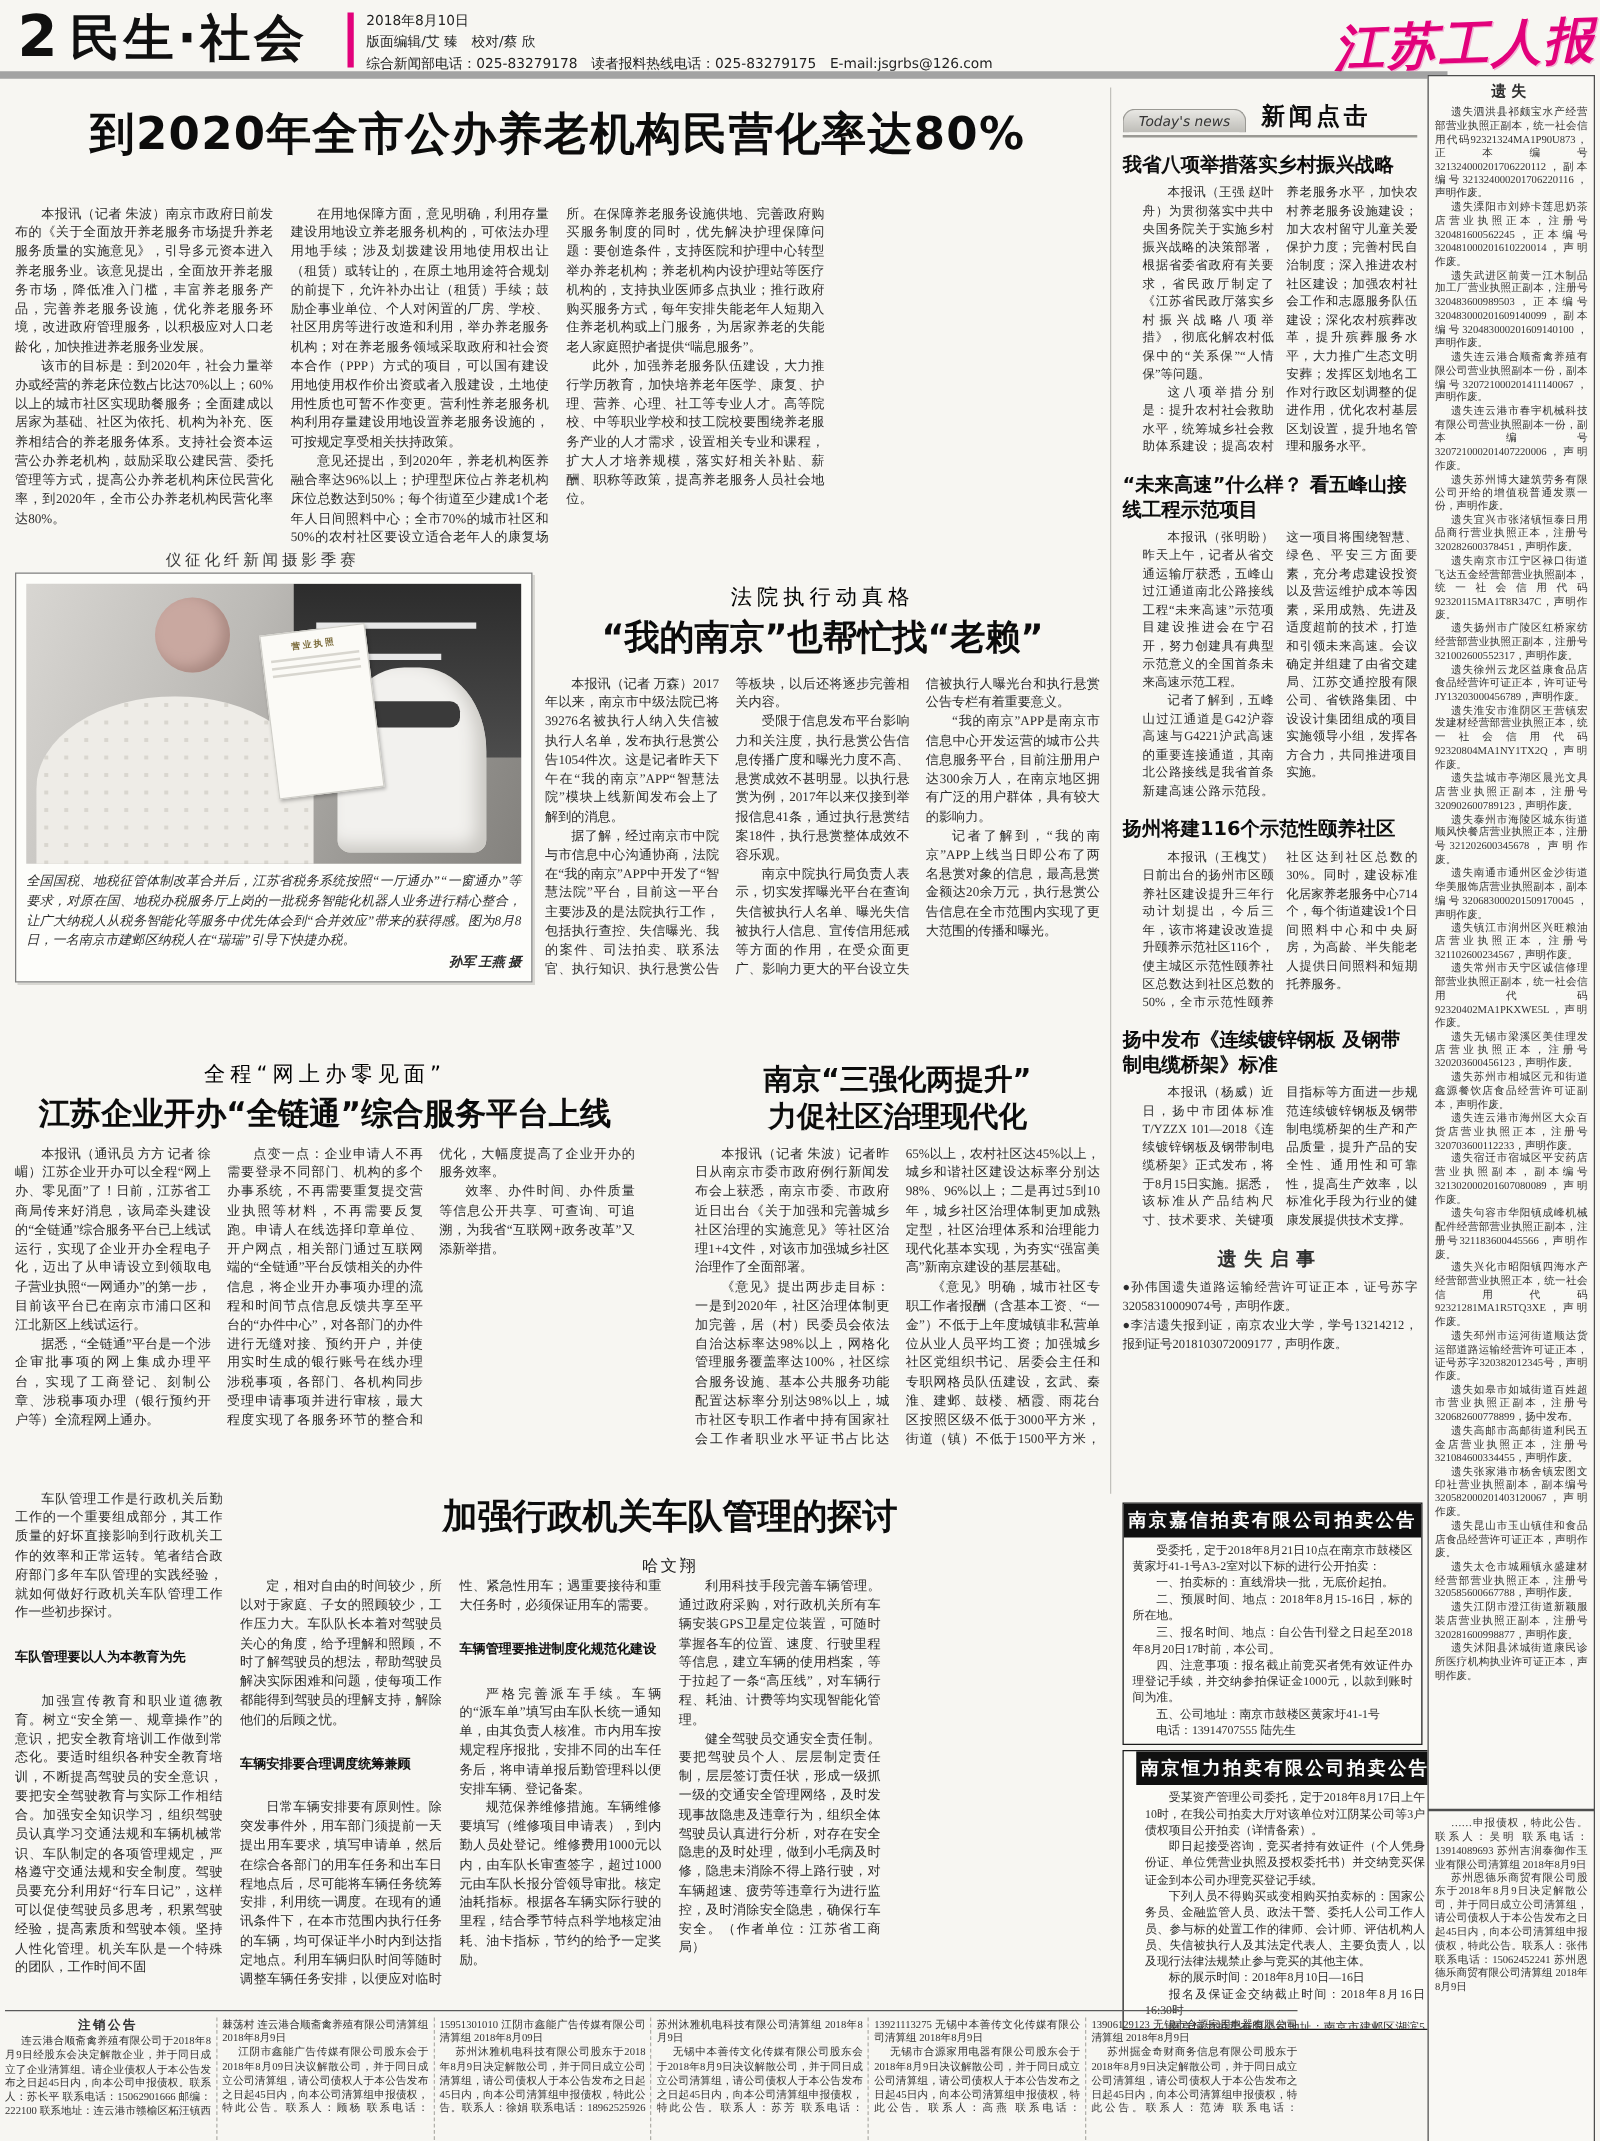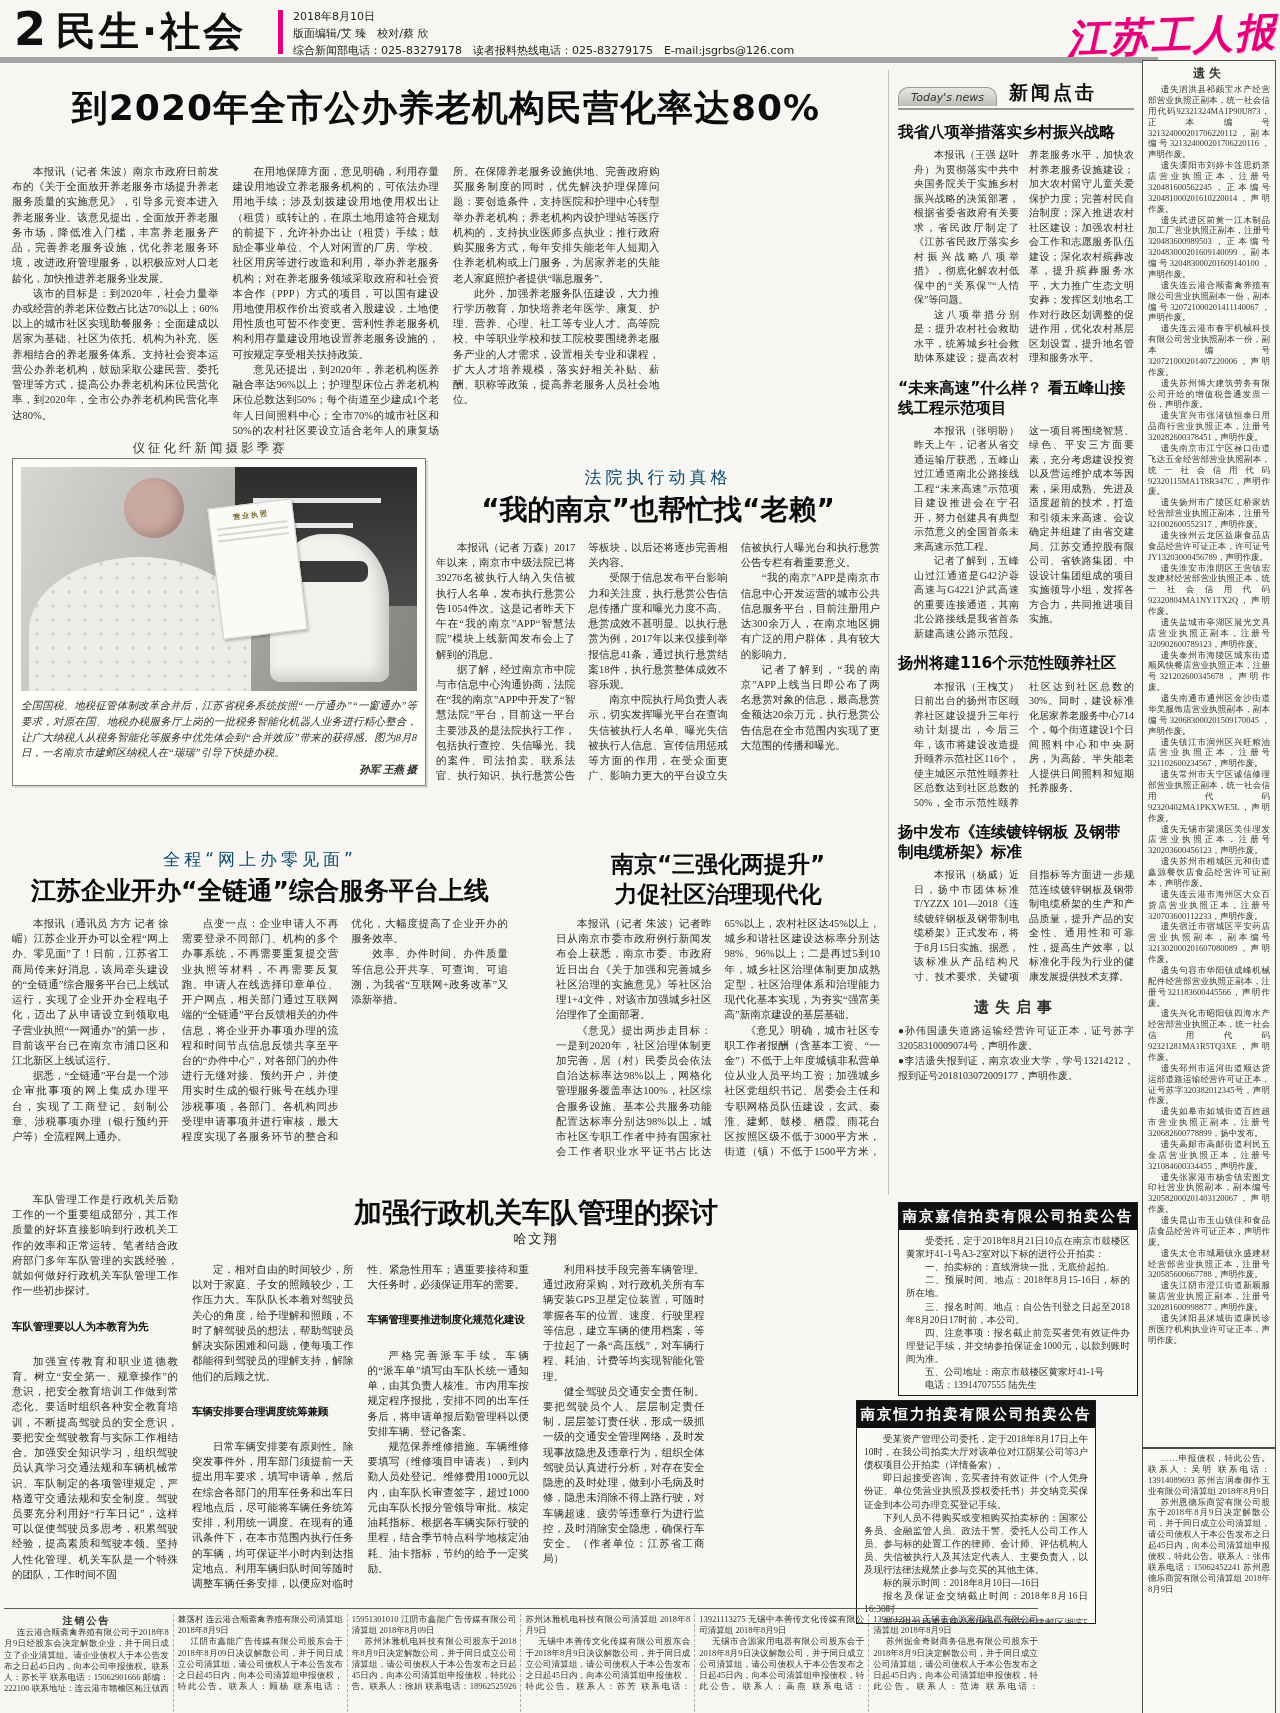"法院执行动真格" .kicker2 { color: #0c4a6e -> #000000 }
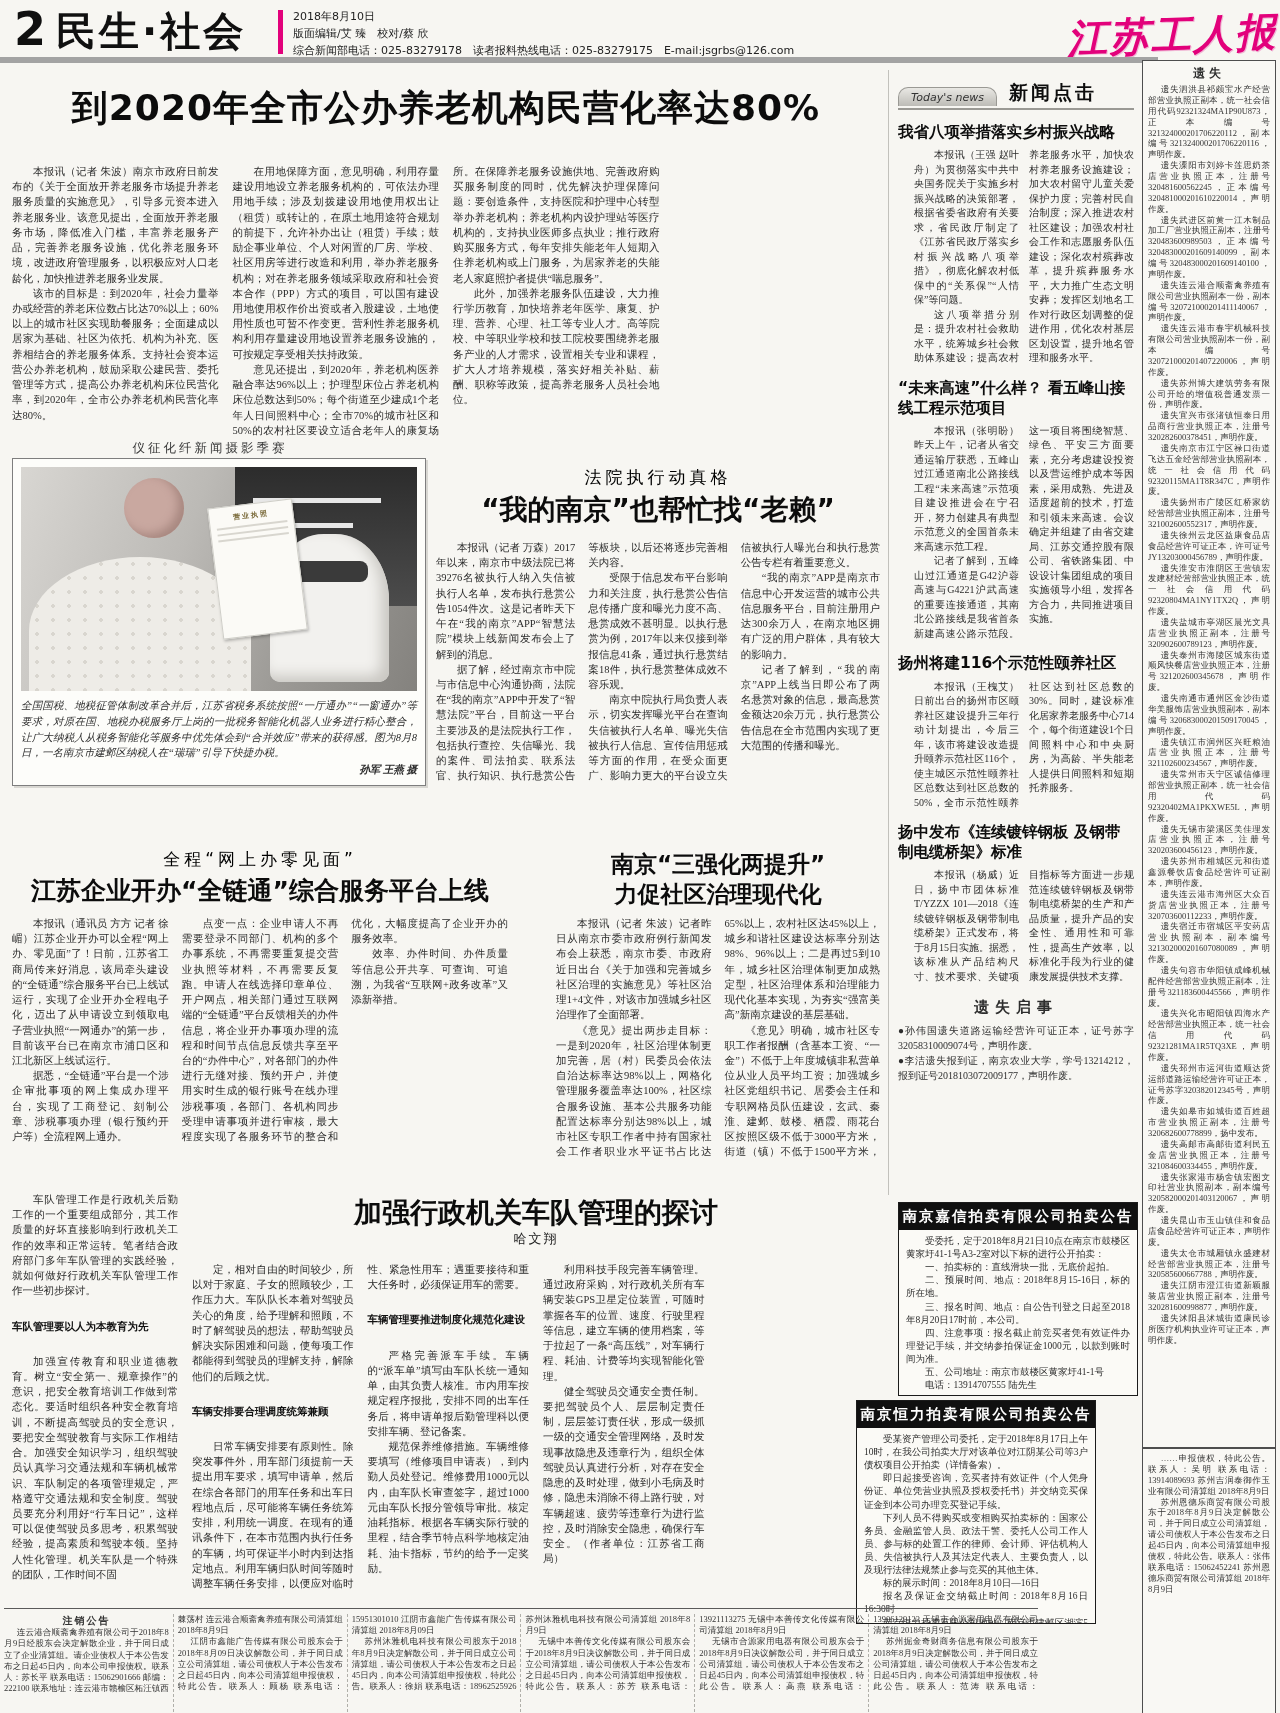"哈文翔" div.byline { margin-top: 0 -> 14px }
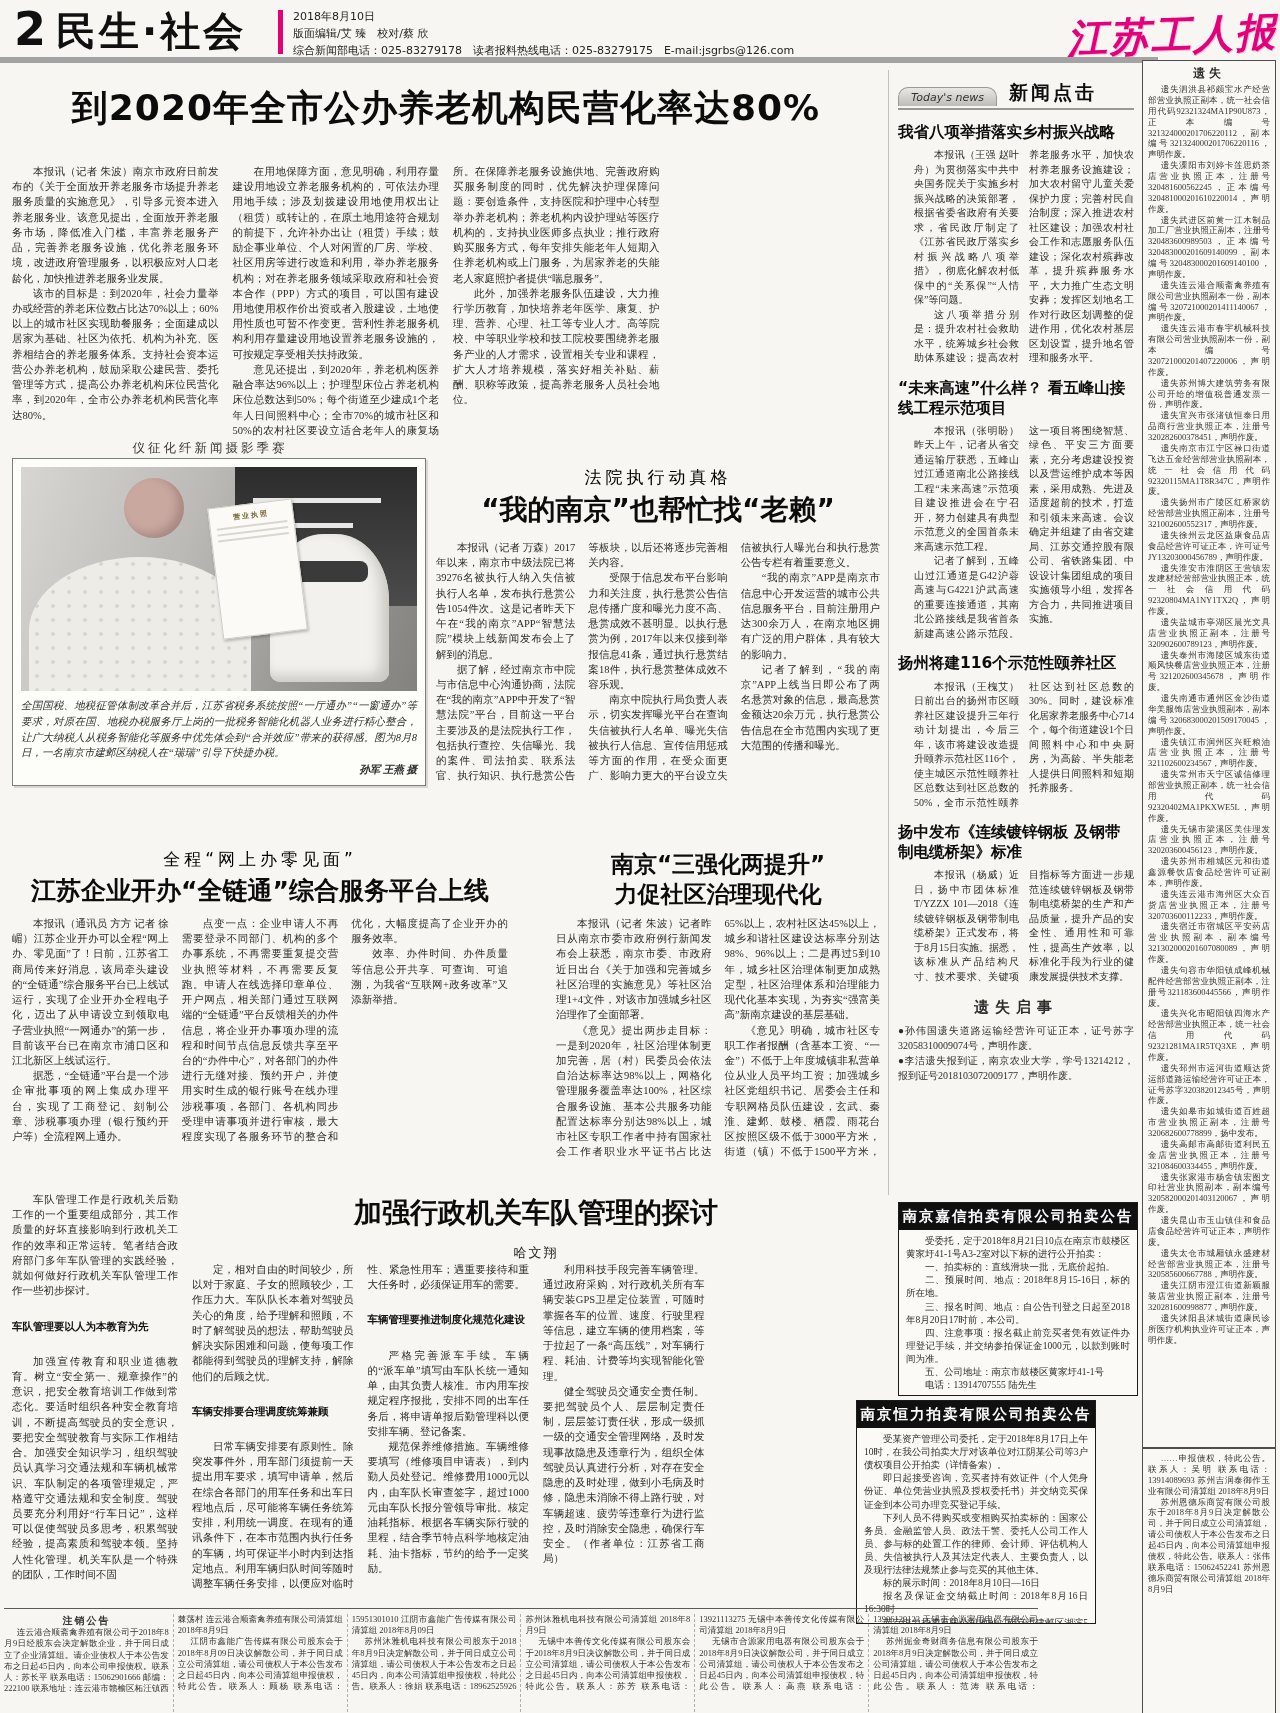"南京恒力拍卖有限公司拍卖公告" div.abs { left: 856px -> 898px; padding-left: none -> 10px }
